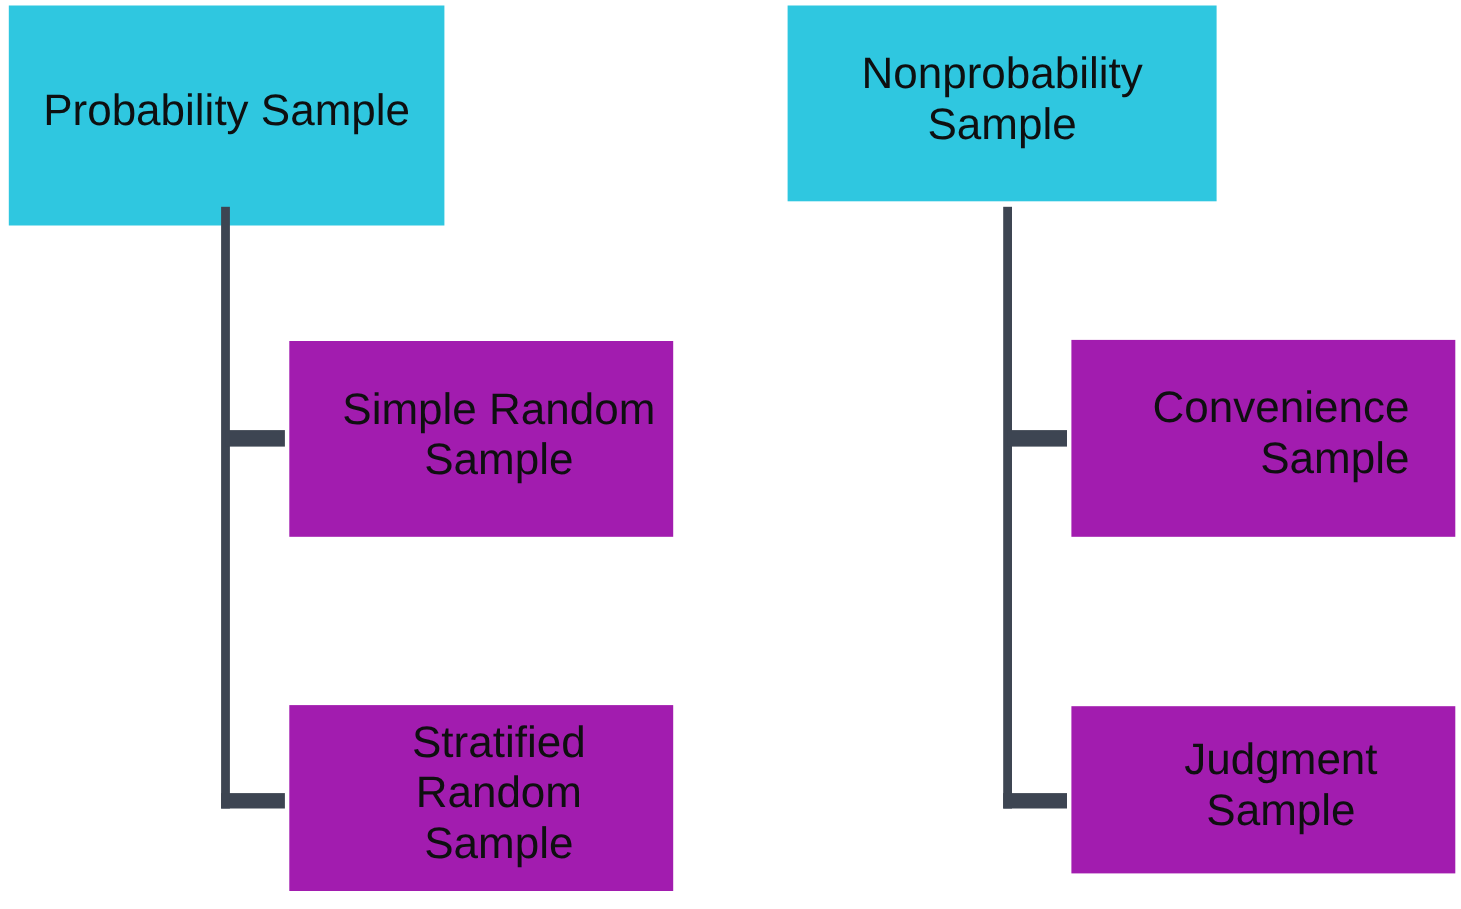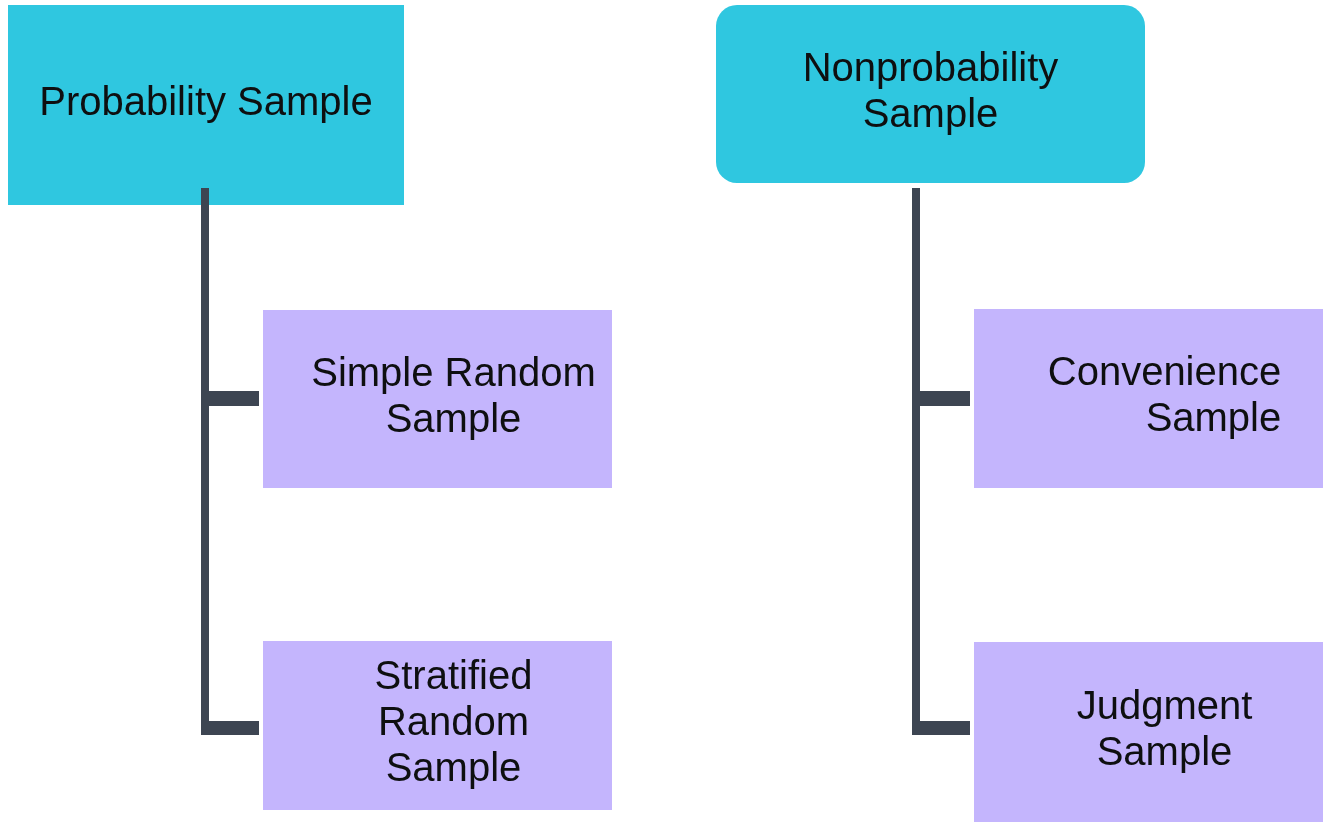"Nonprobability" #p-right { border-radius: 21px -> none; width: 429px -> 390px }
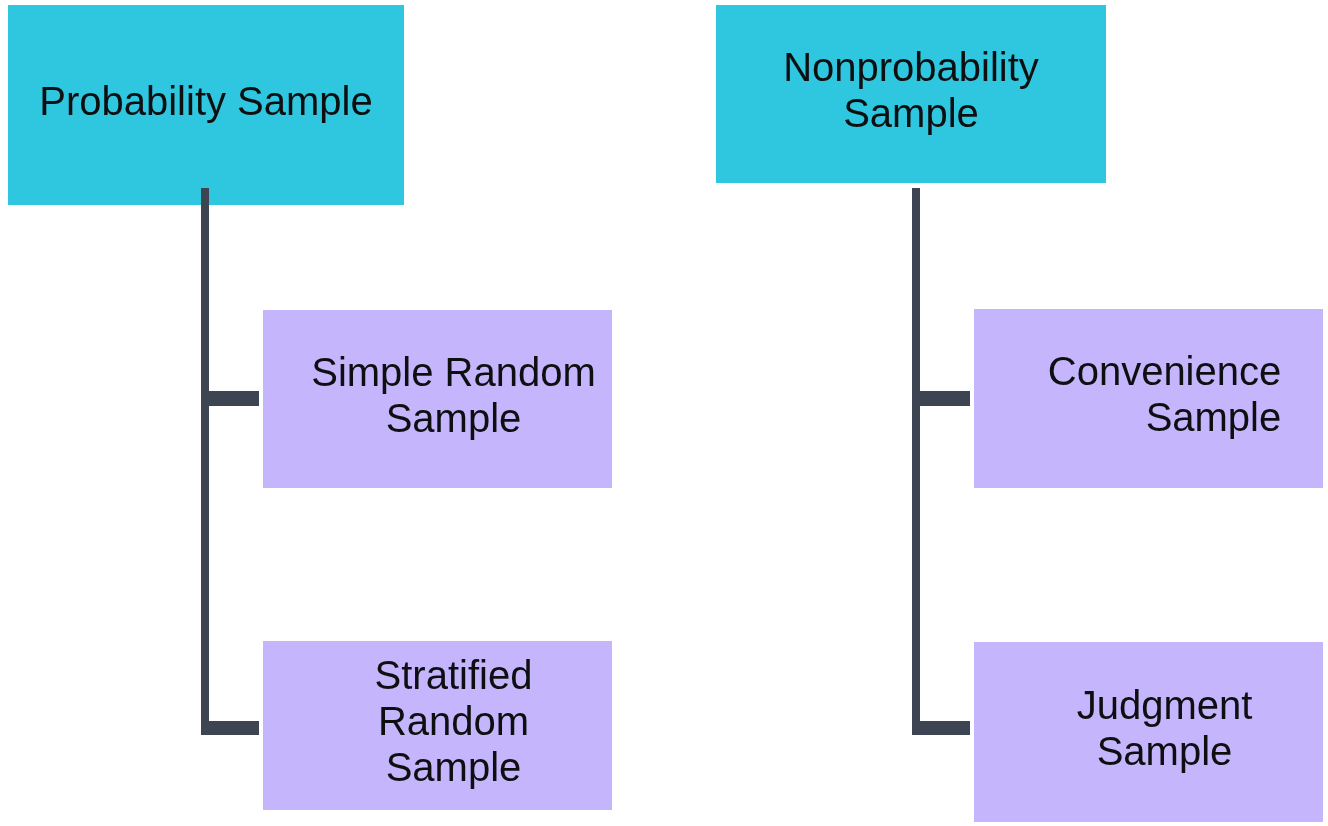"Simple Random" .box.child { background: #c4b5fd -> #a21caf }
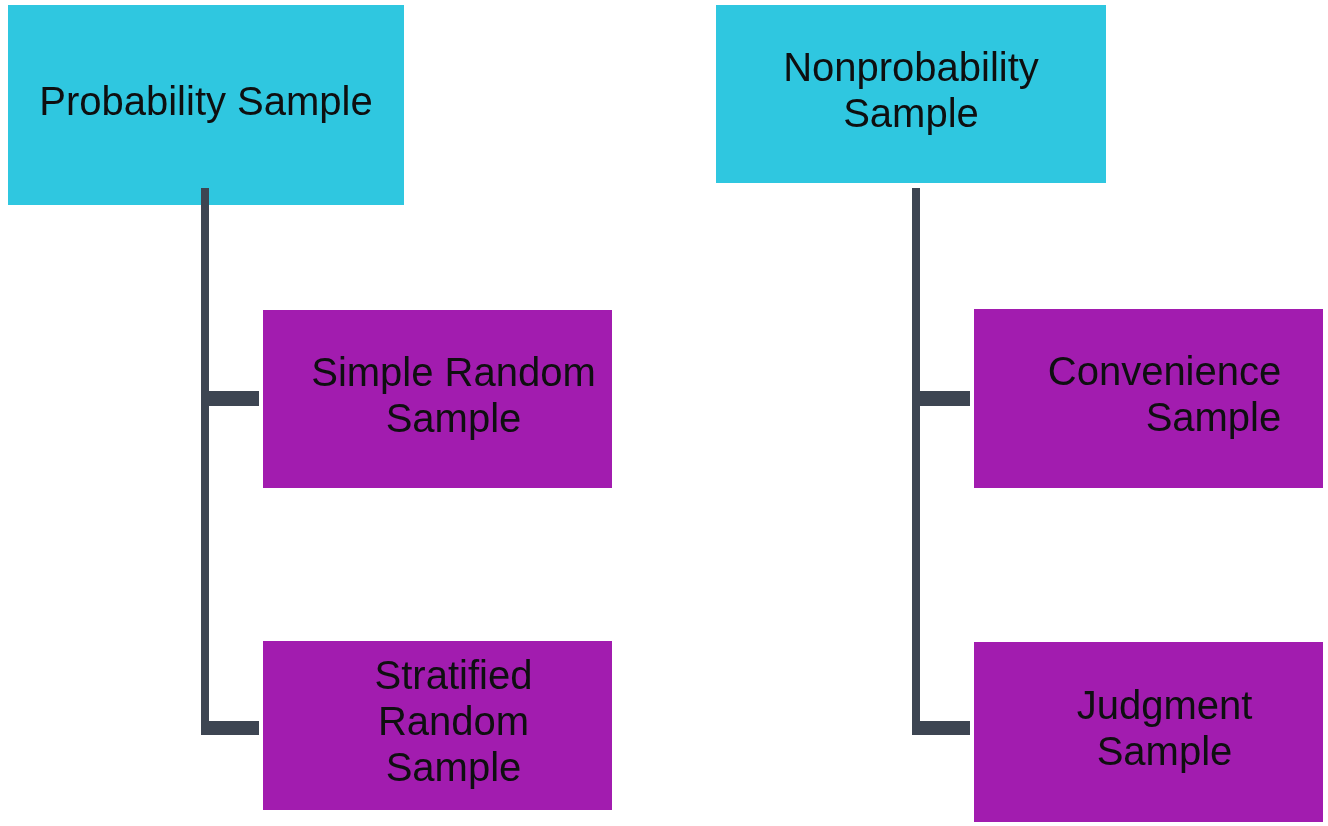"Judgment" #c-r2 { height: 180px -> 152px }
